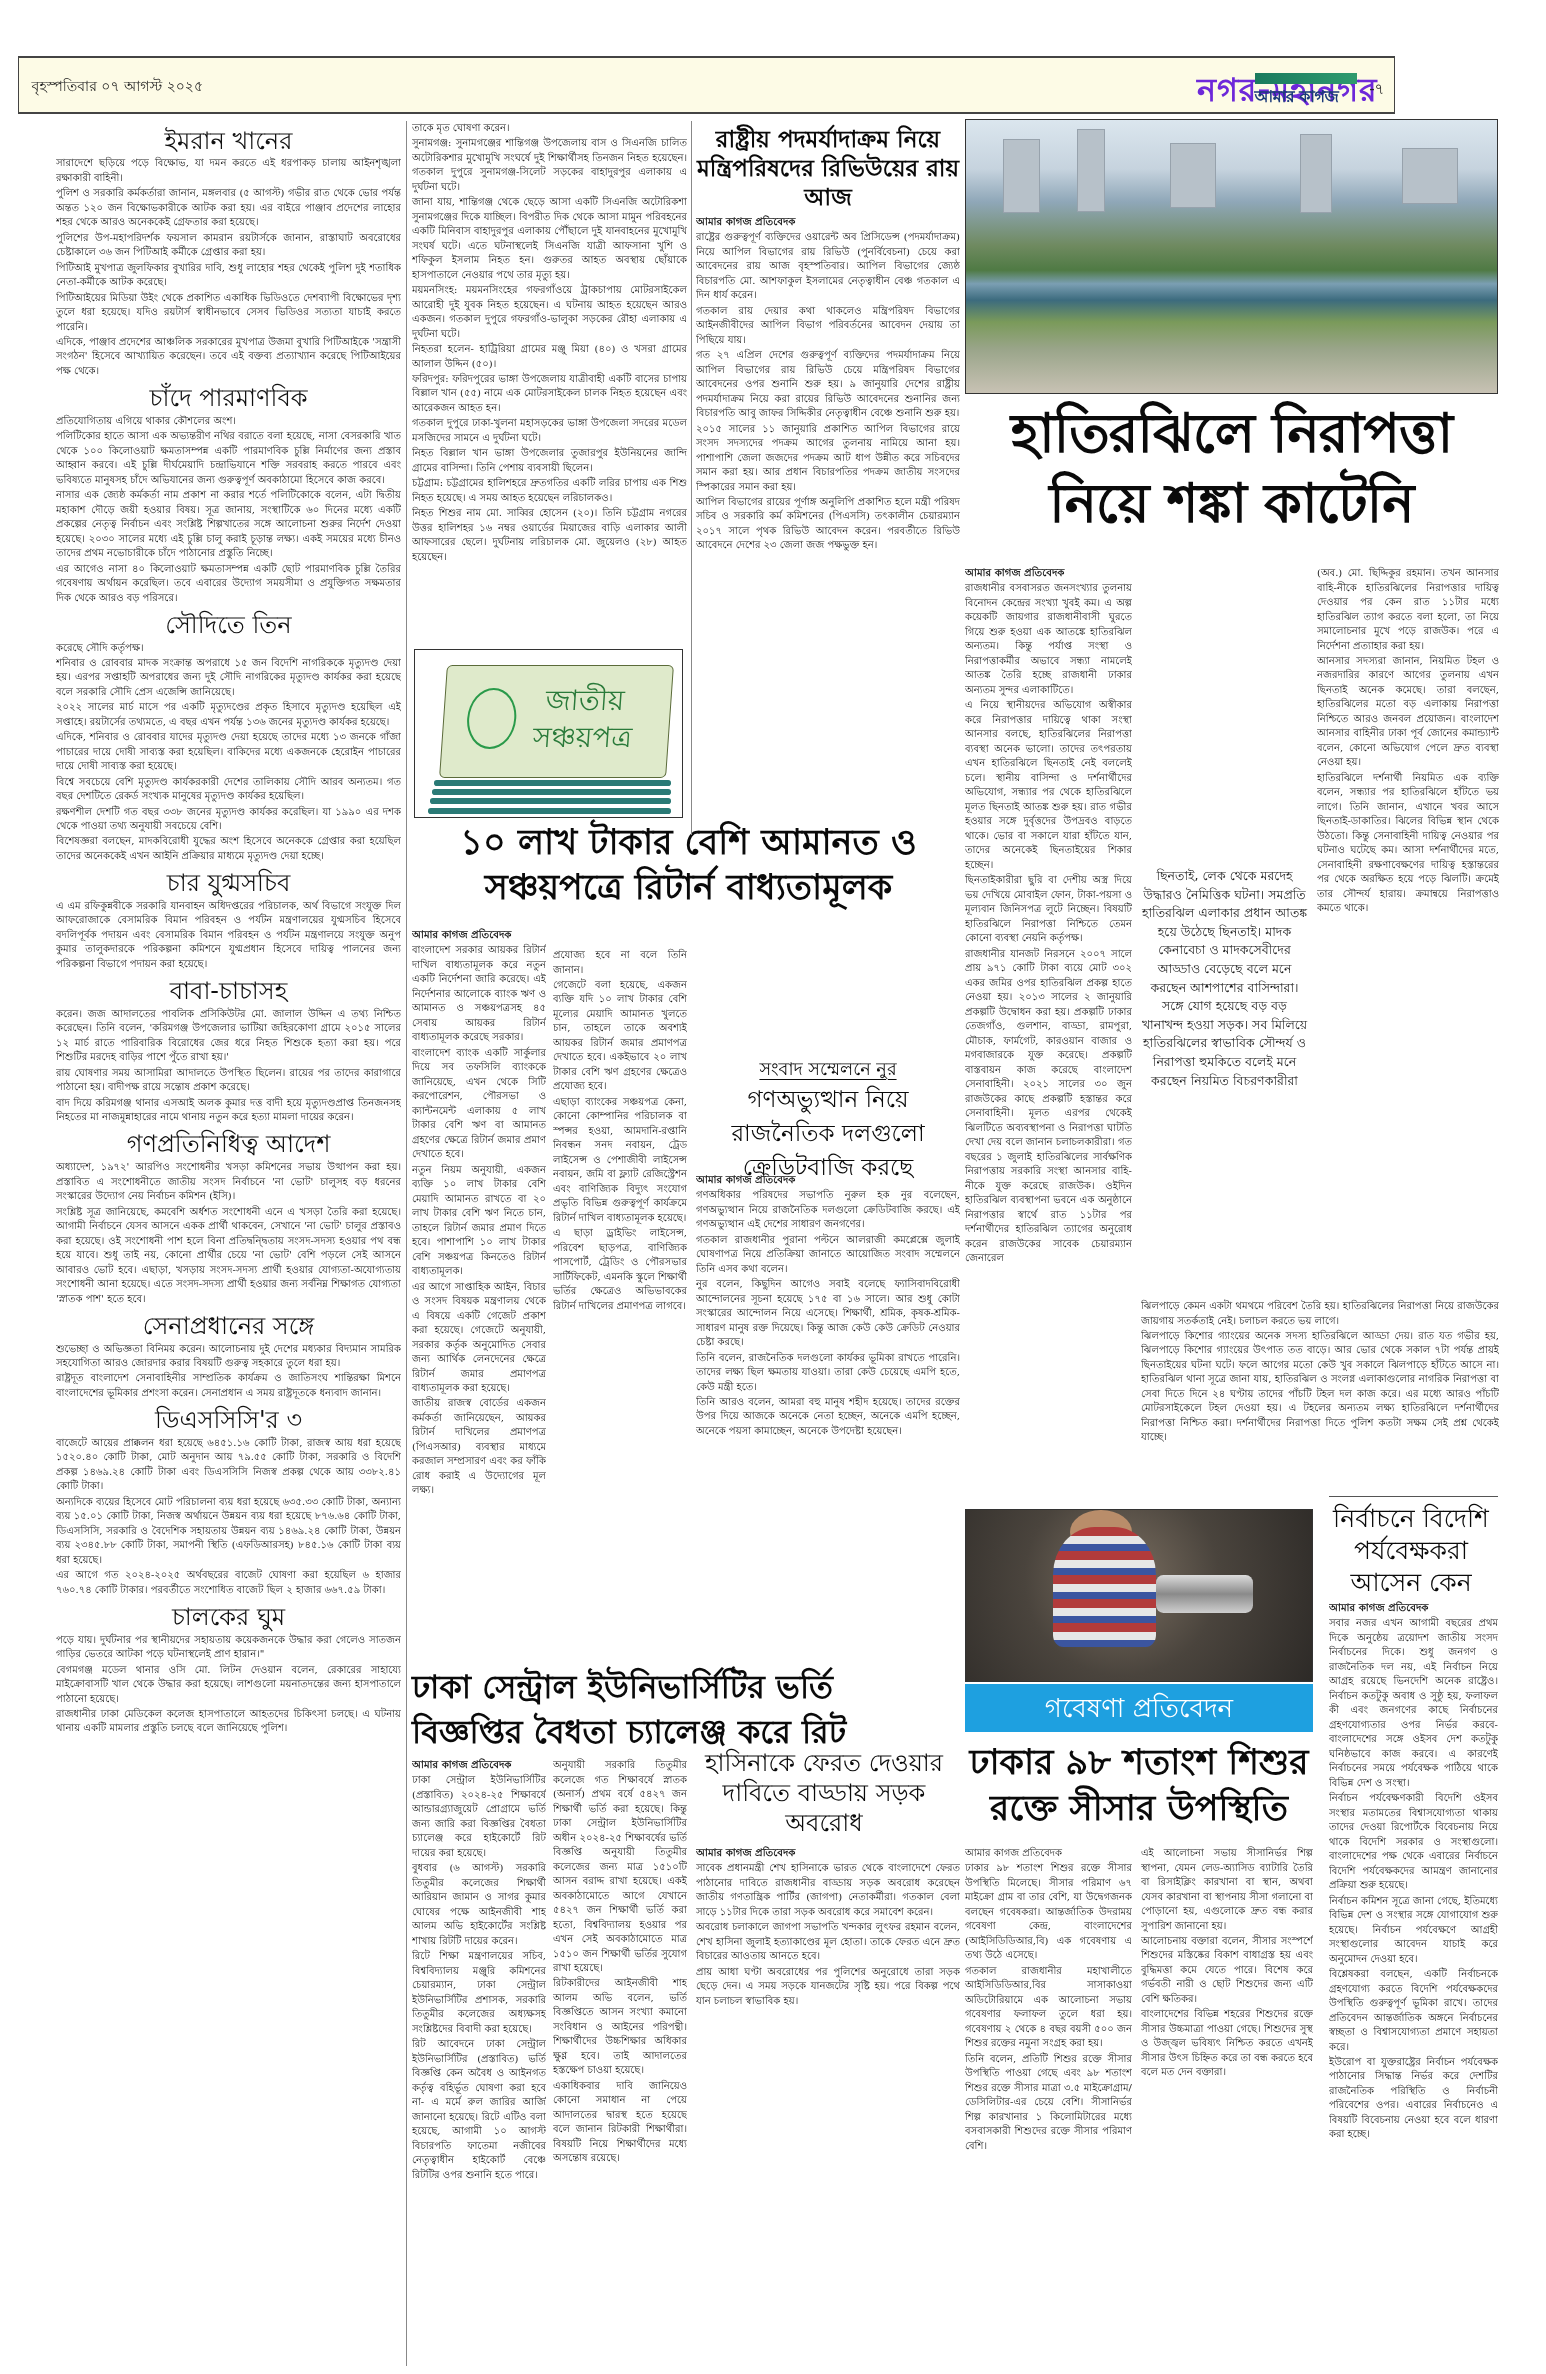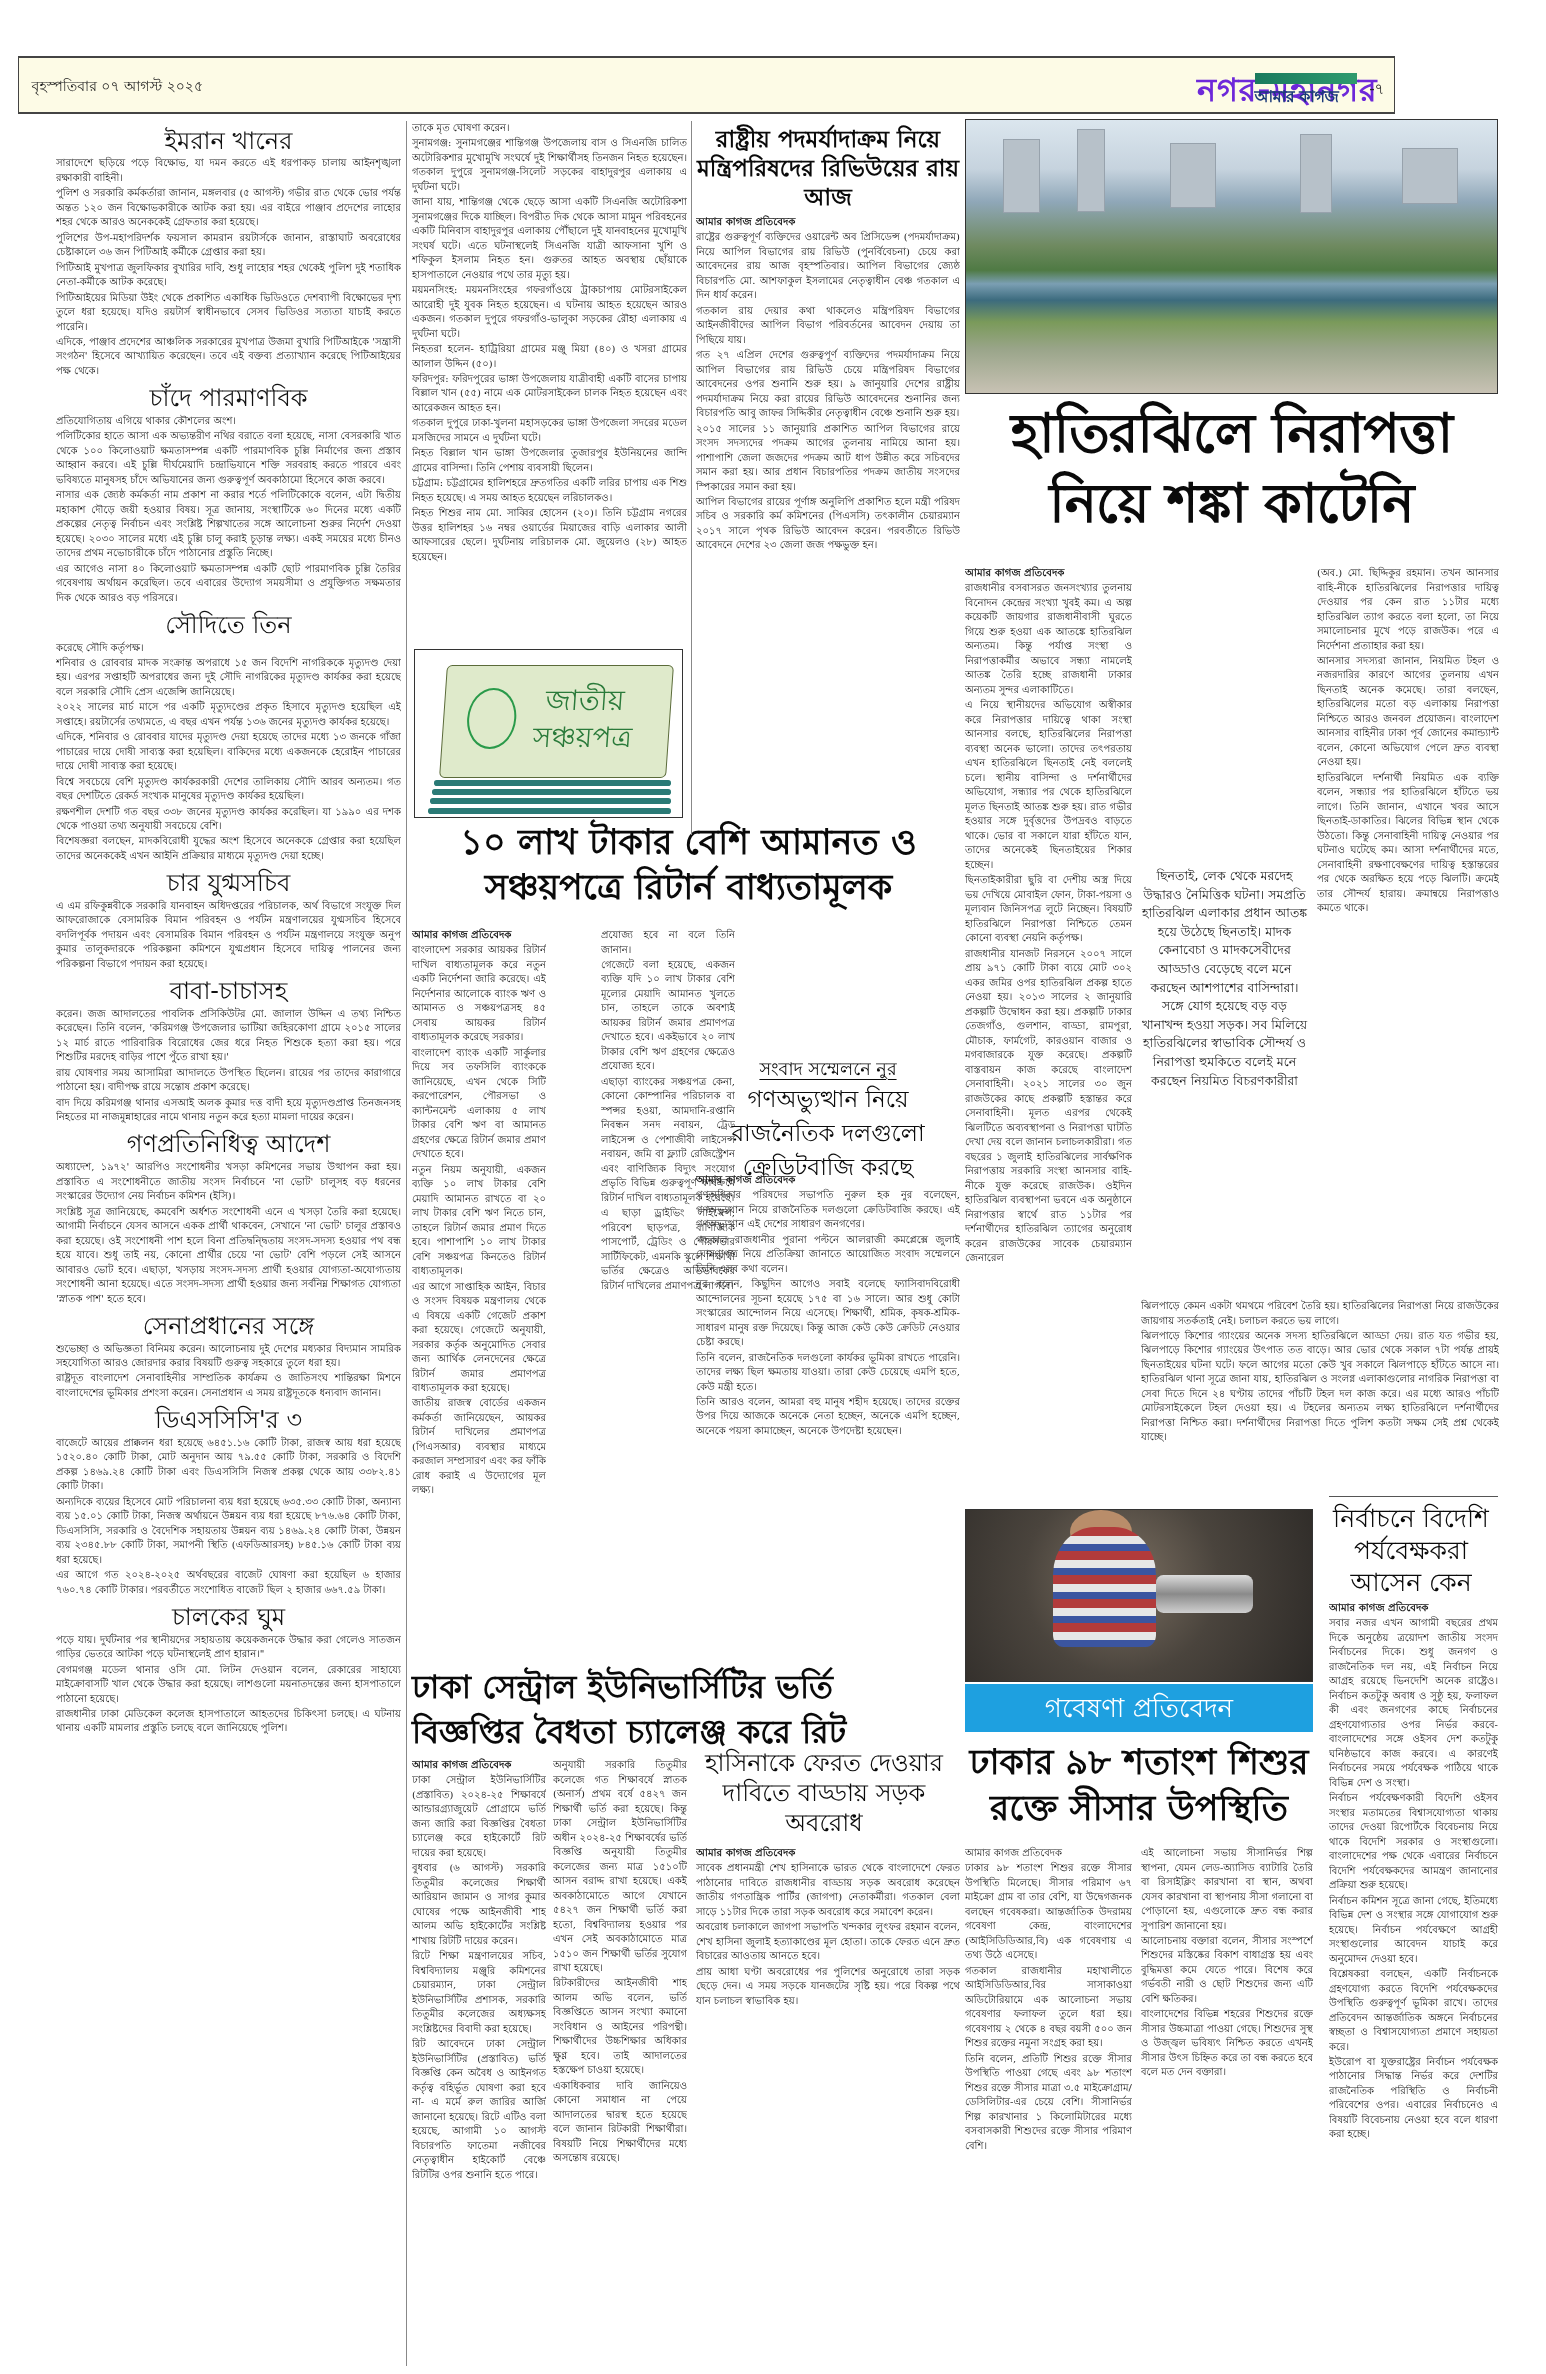"প্রযোজ্য হবে না বলে তিনি" div.col { margin-left: 48px -> none; top: 928px -> 948px }
